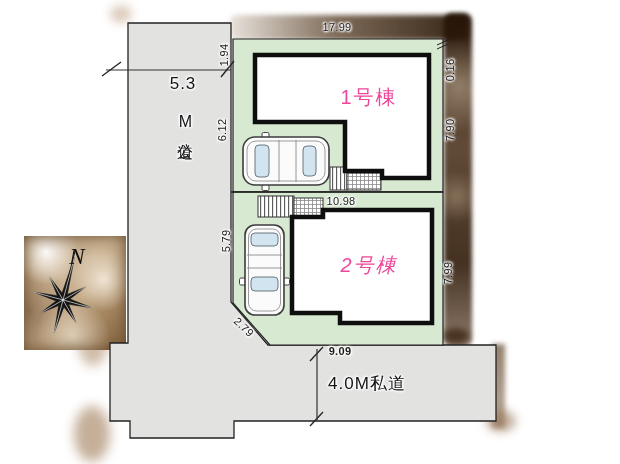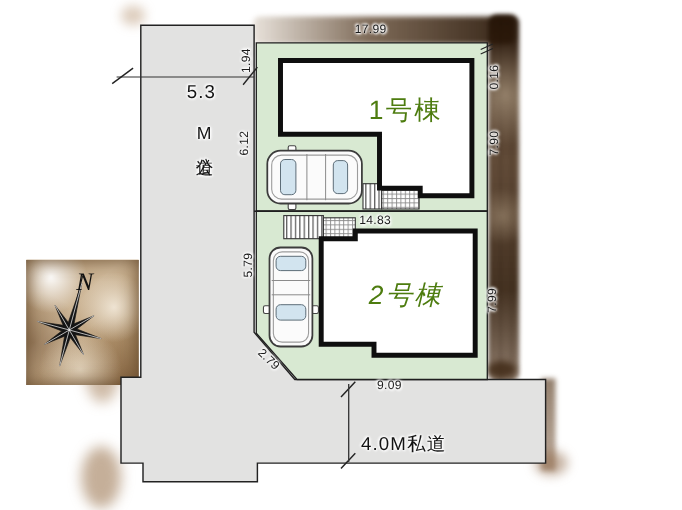"1号棟" .big { color: #4d7c0f -> #ec4899; font-size: 24px -> 20px }
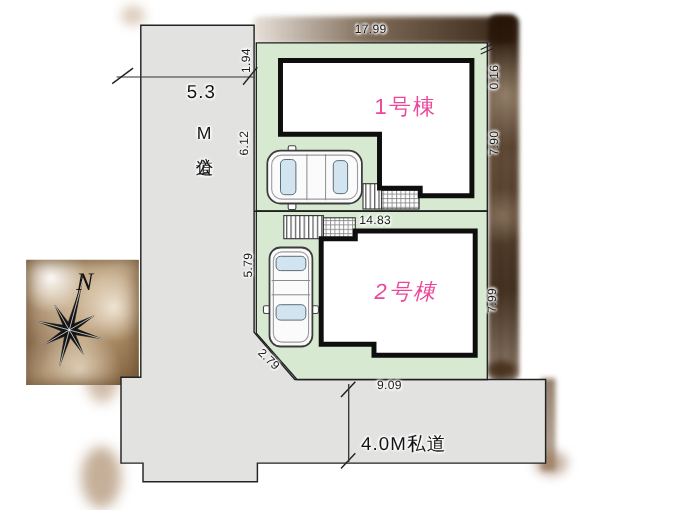"14.83" div.dim { text: 14.83 -> 10.98 }
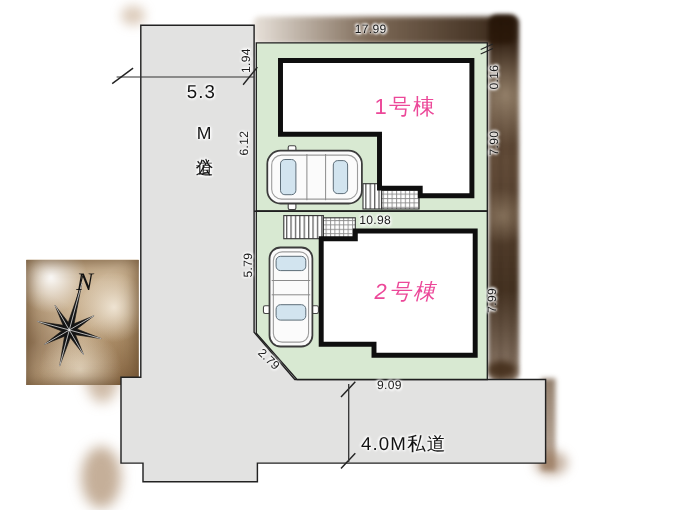"9.09" div.dim { font-weight: none -> bold; left: 334px -> 320px }
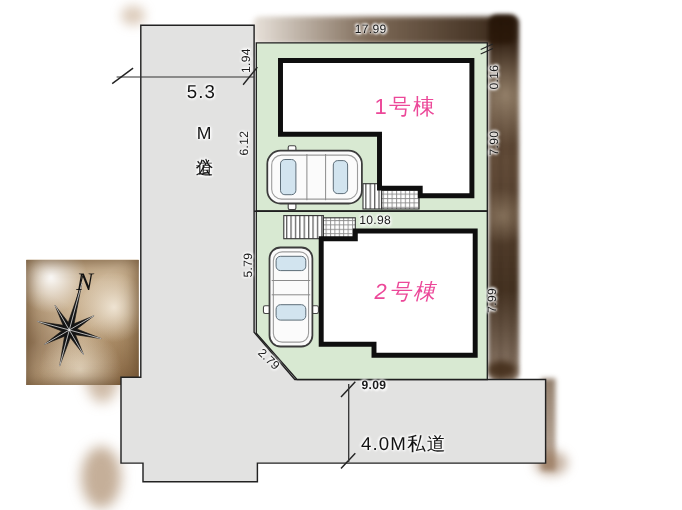"4.0M私道" div.dim { margin-top: 20px -> none }
